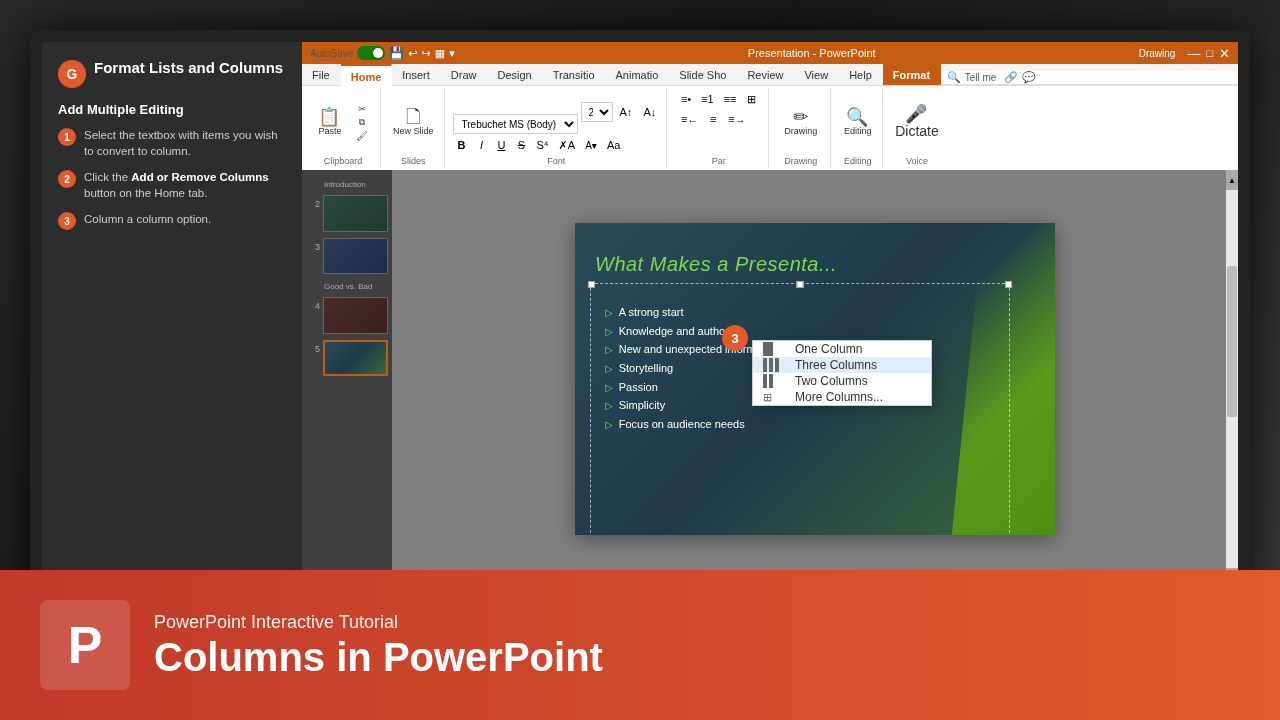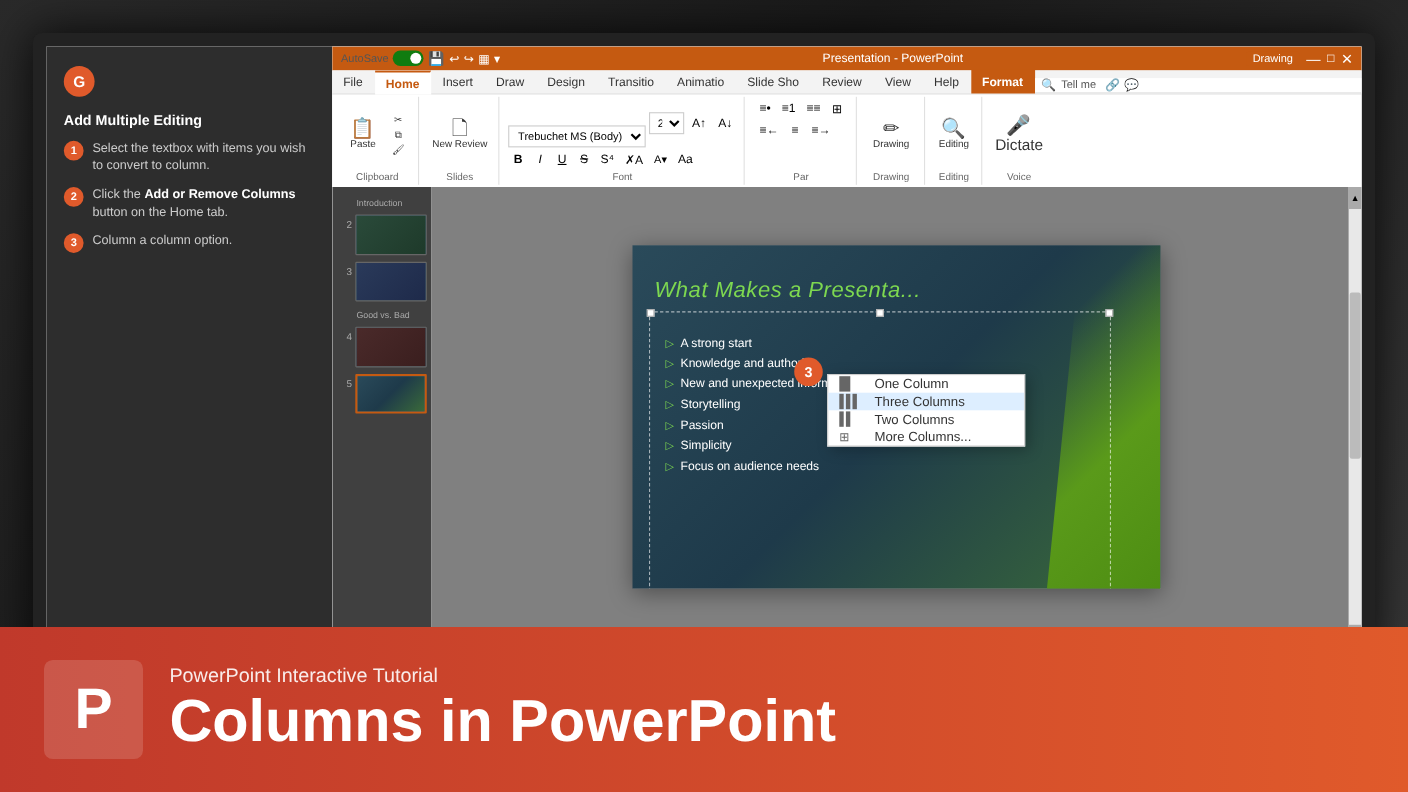"Format Lists and Columns" div.sidebar-title { html: none -> <div>Format Lists and Columns</div> }
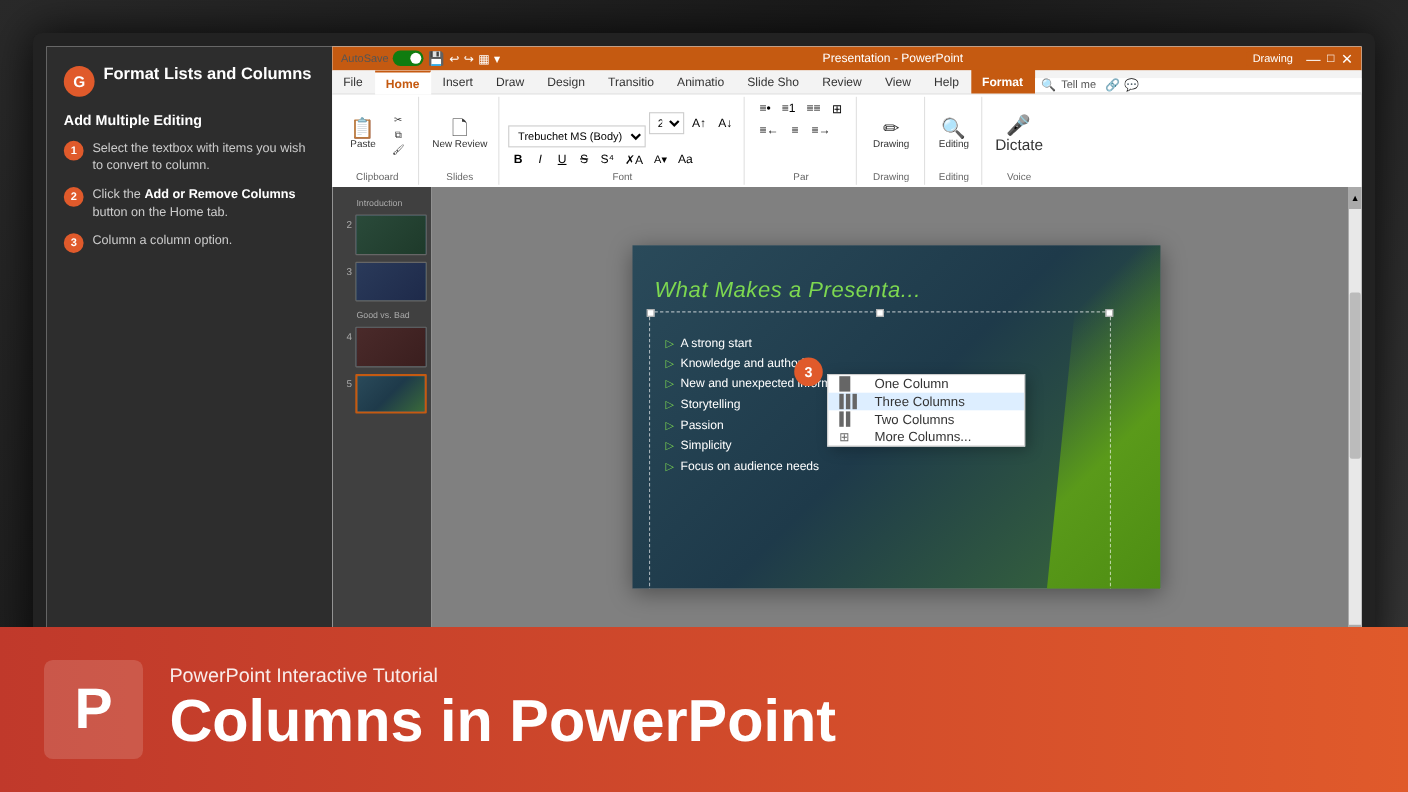"New Review" span { text: Review -> Slide }
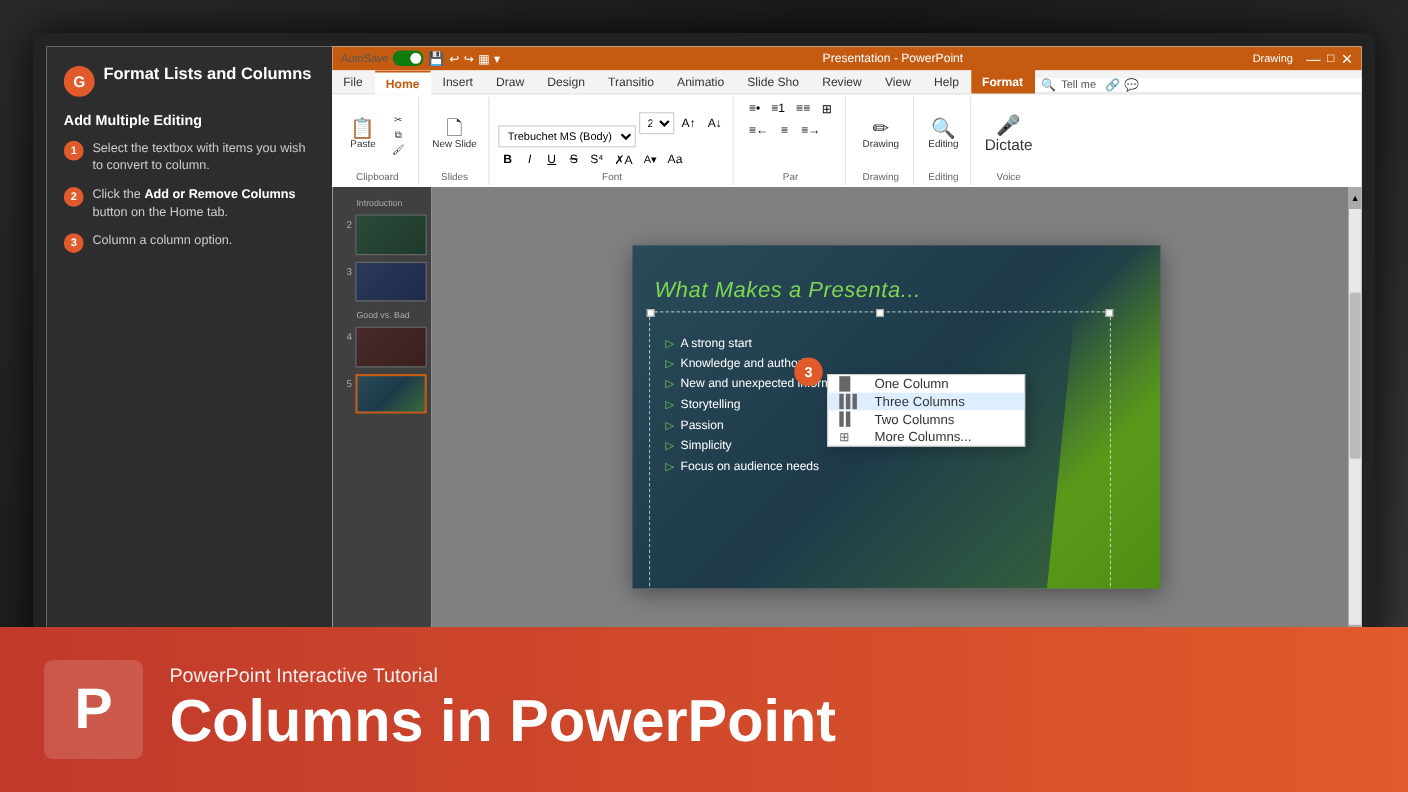"Columns in PowerPoint" .banner-title { font-size: 54px -> 40px }
